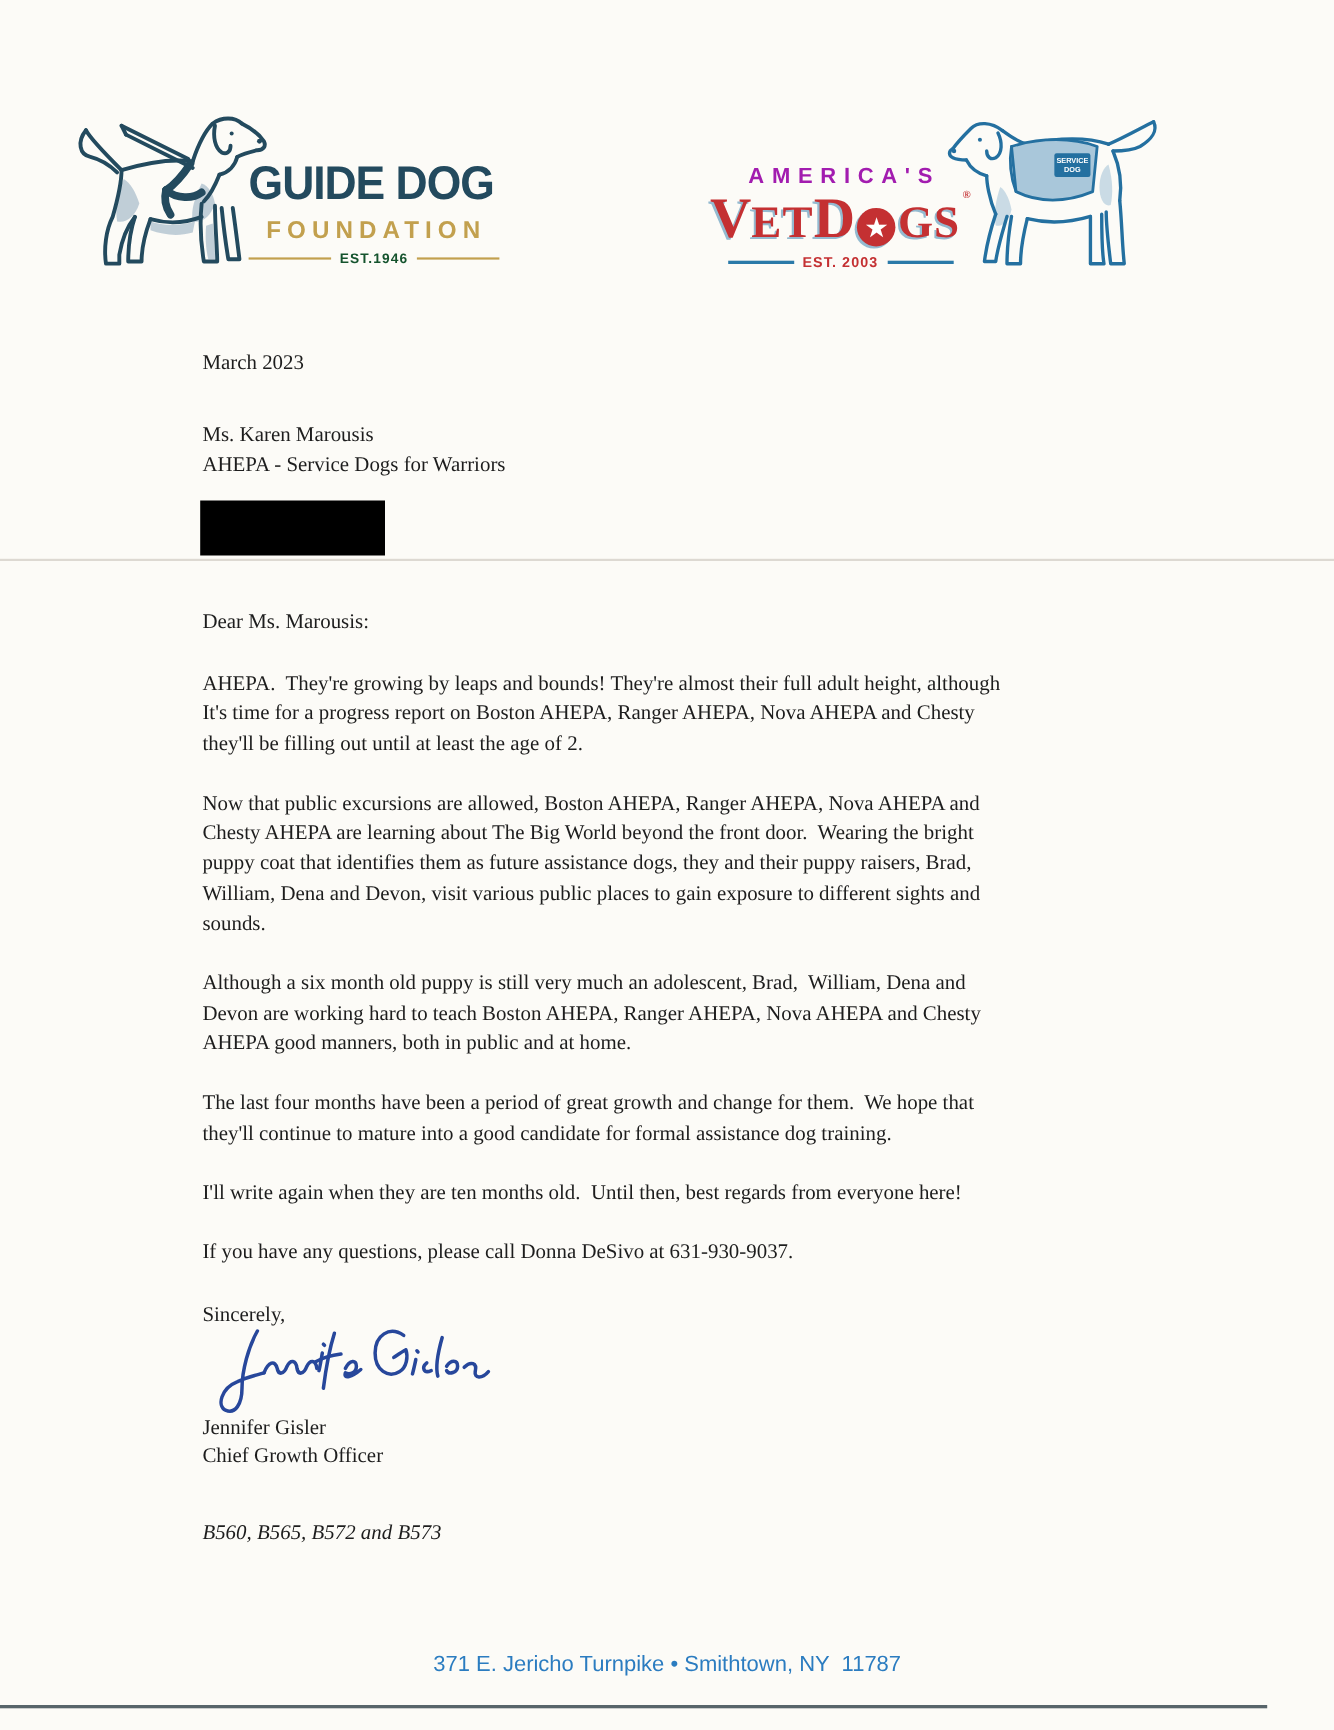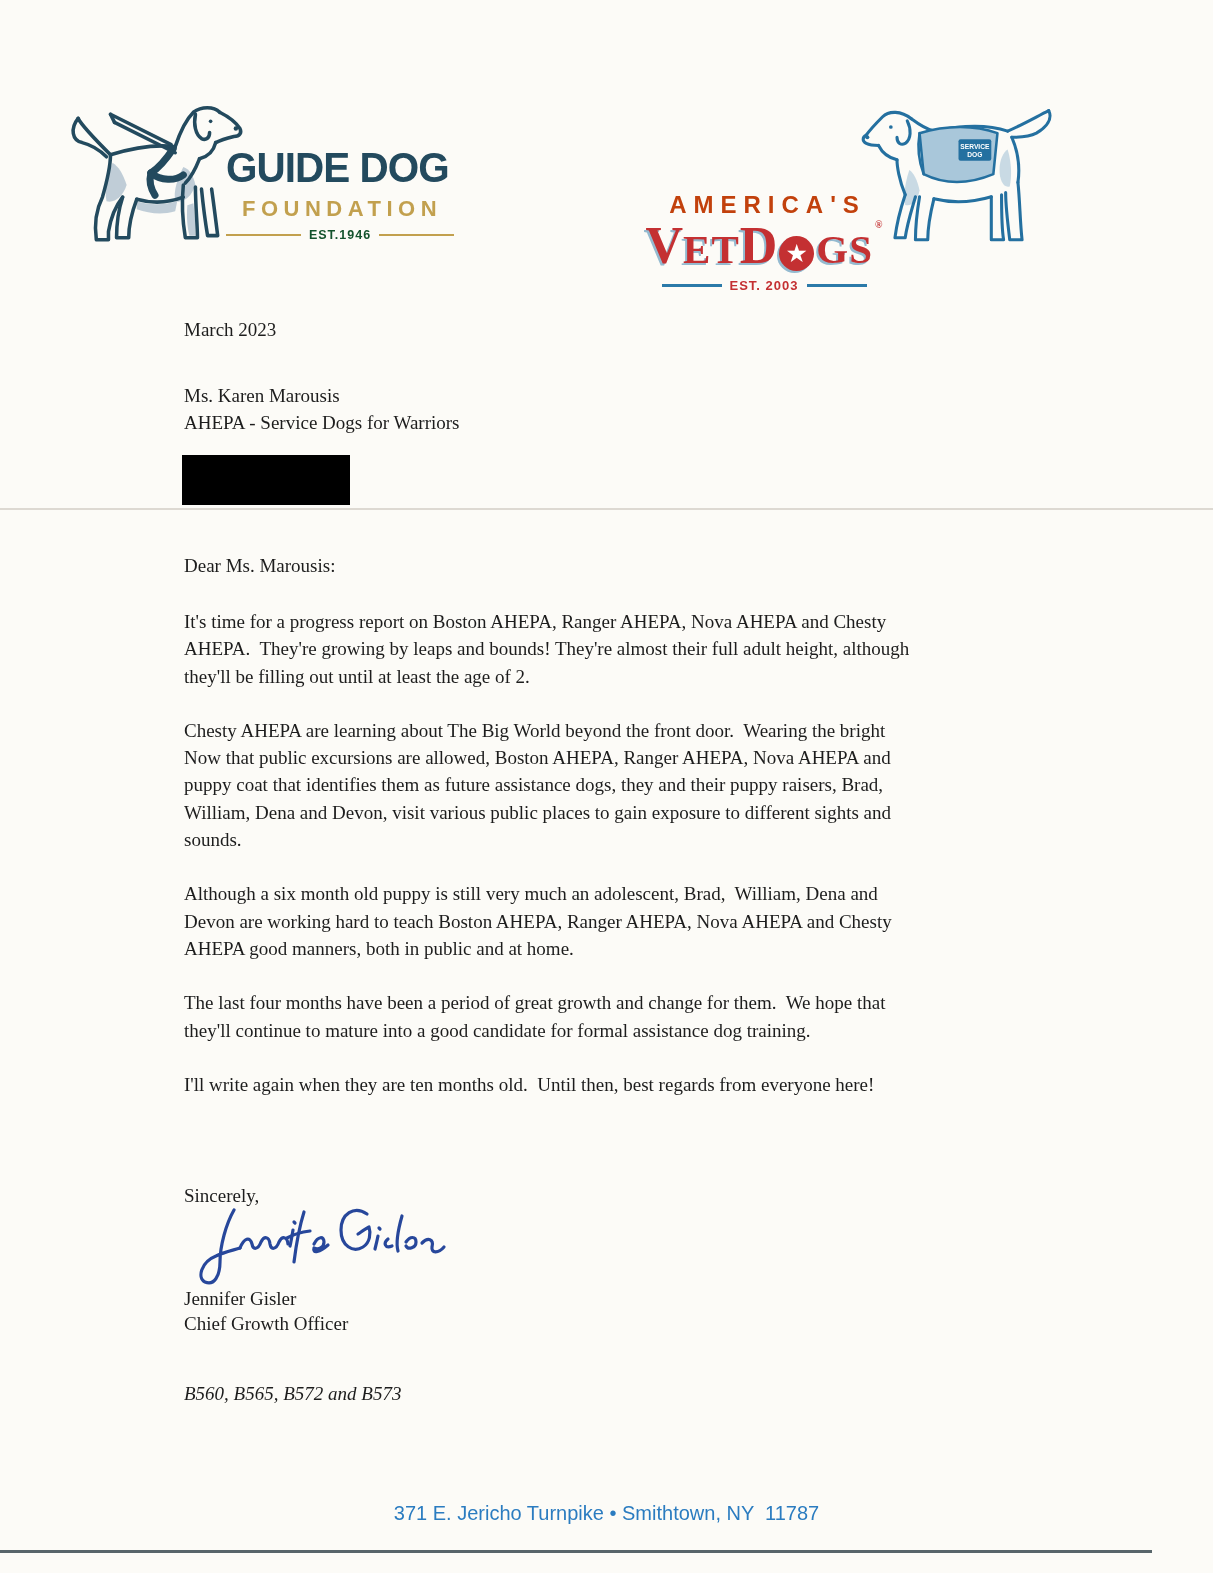"AMERICA'S" .vd-americas { color: #c2410c -> #a21caf; font-size: 24px -> 20px; margin-top: 43px -> none }
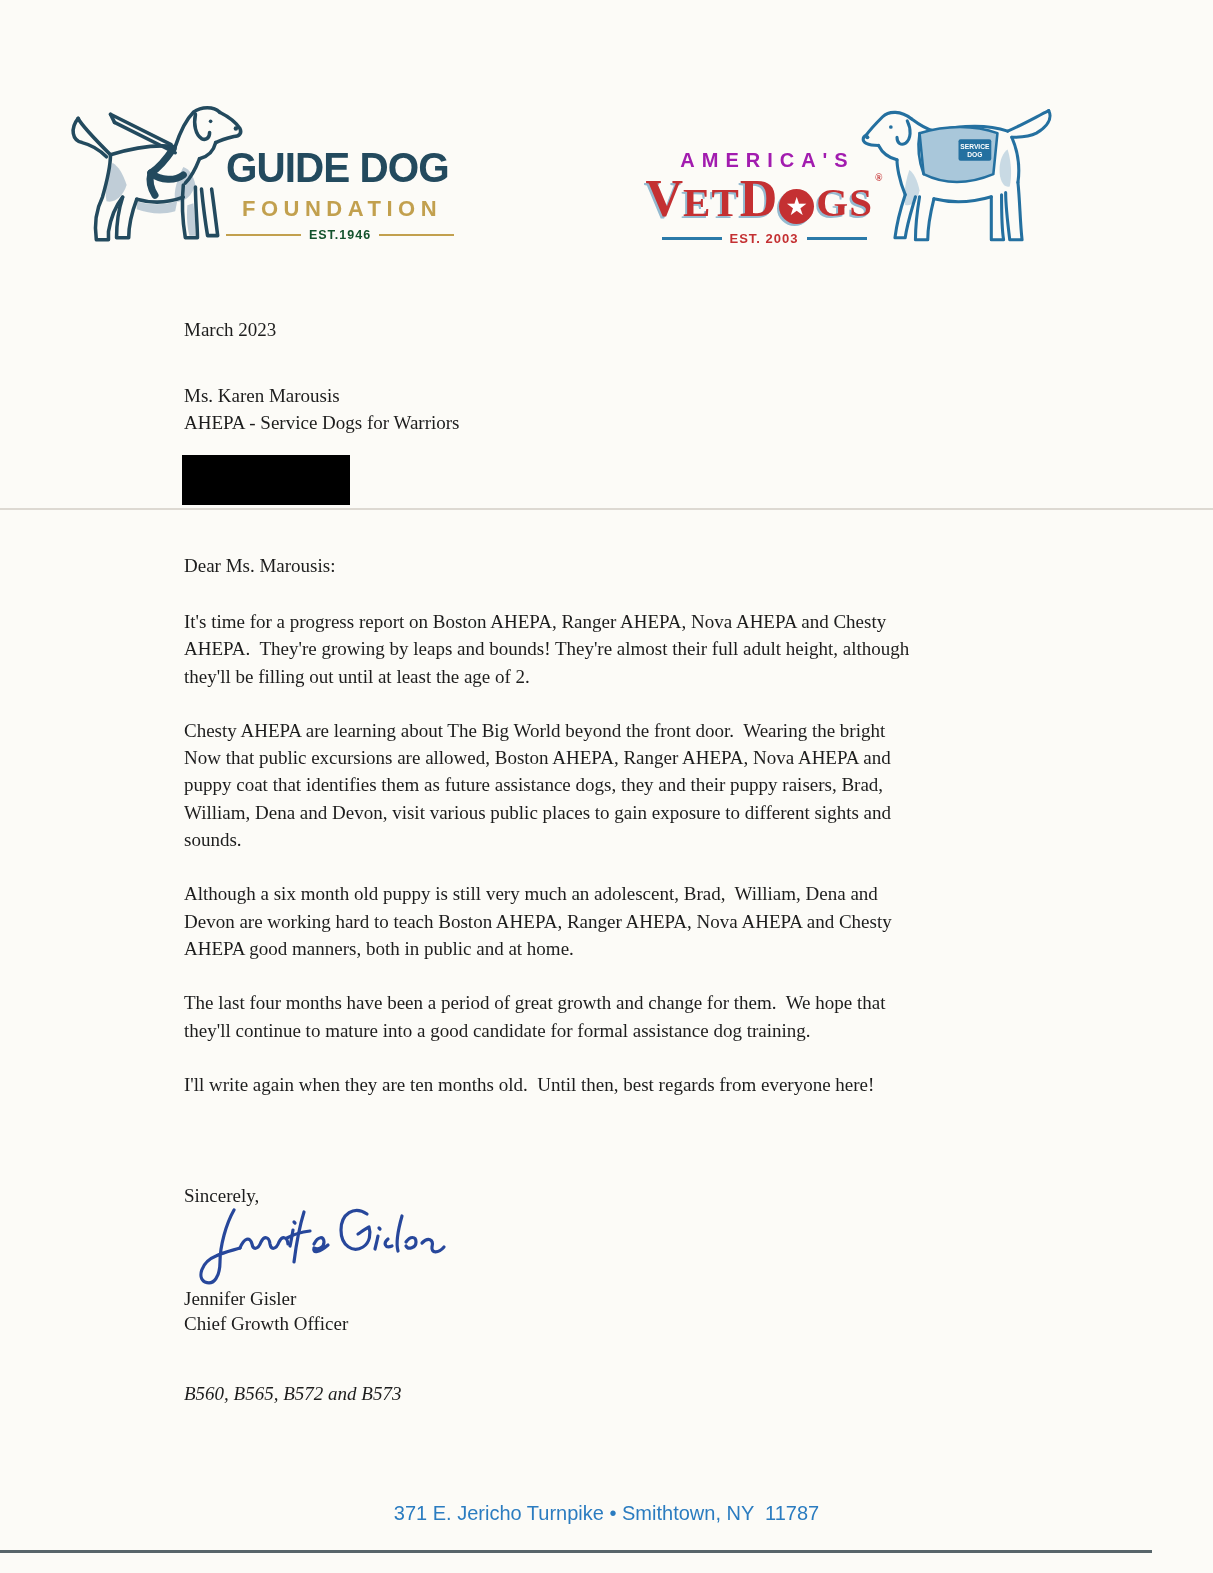"It's time for a progress" div { order: before "AHEPA. They're growing by leaps" -> after "AHEPA. They're growing by leaps" }
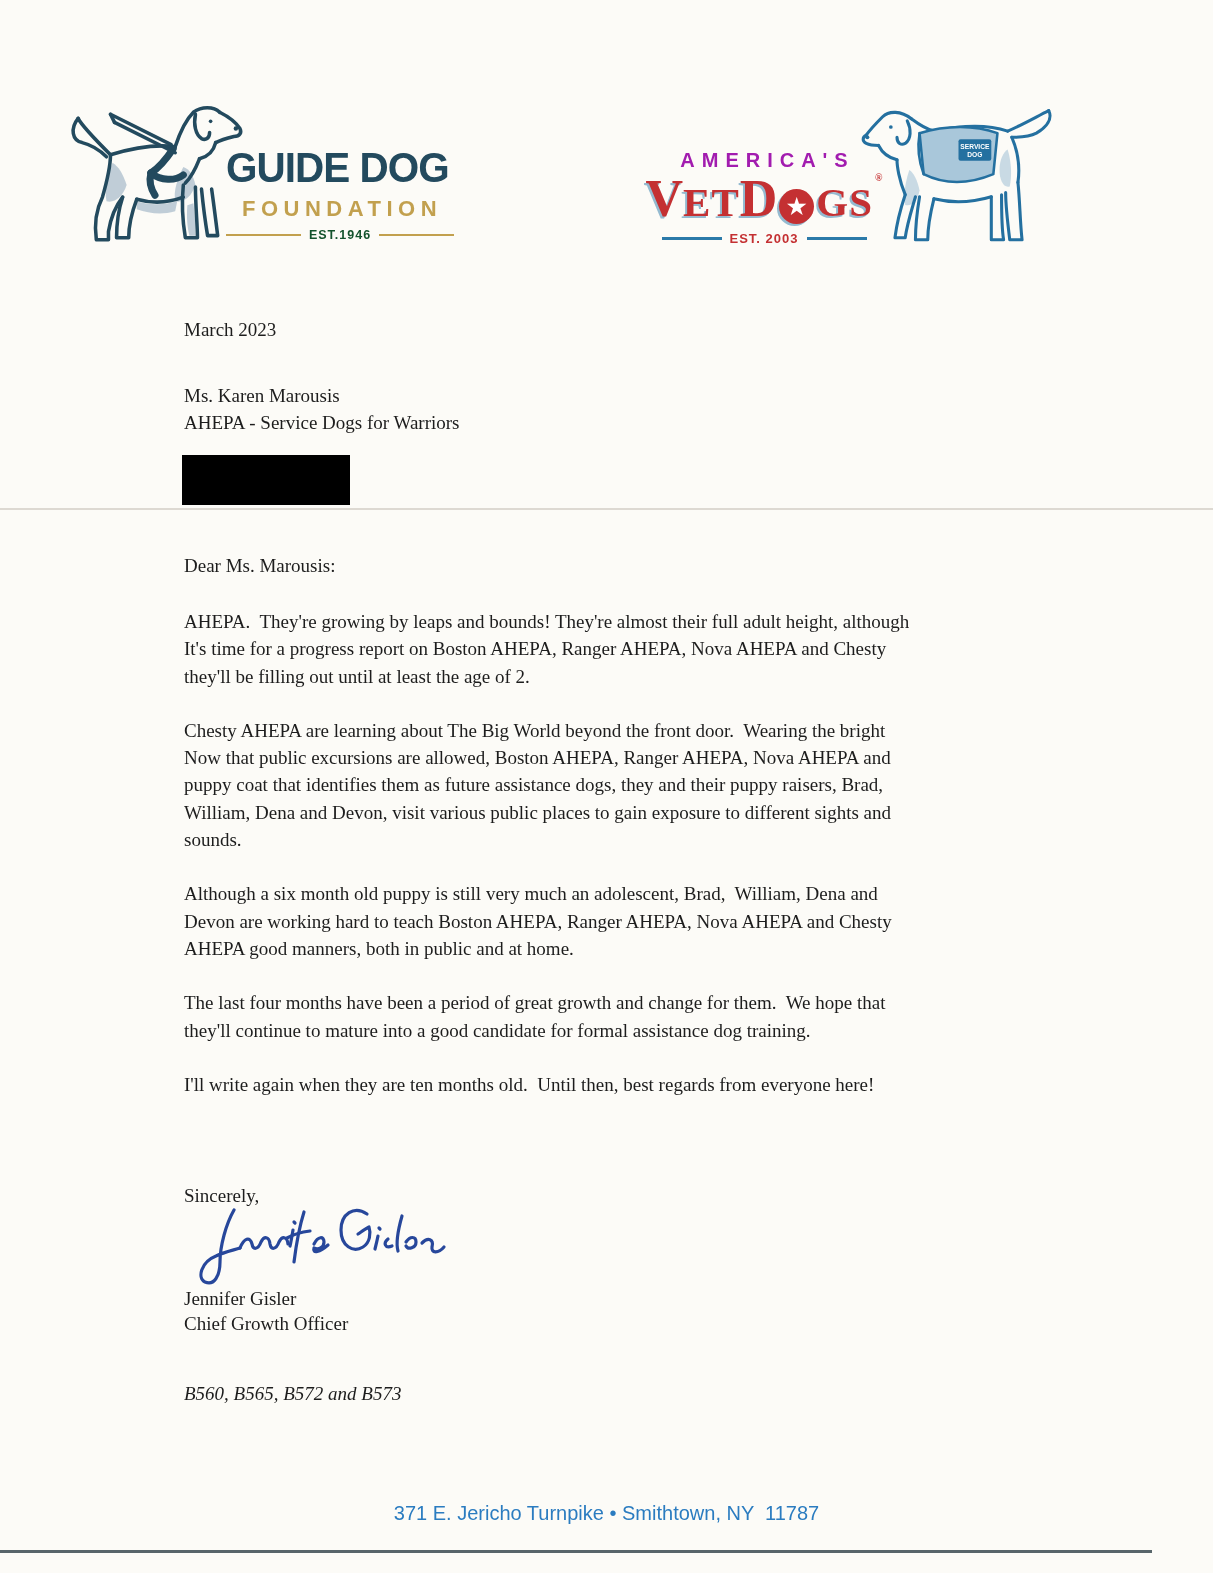"Chesty AHEPA are learning about" div { order: before "Now that public excursions are" -> after "Now that public excursions are" }
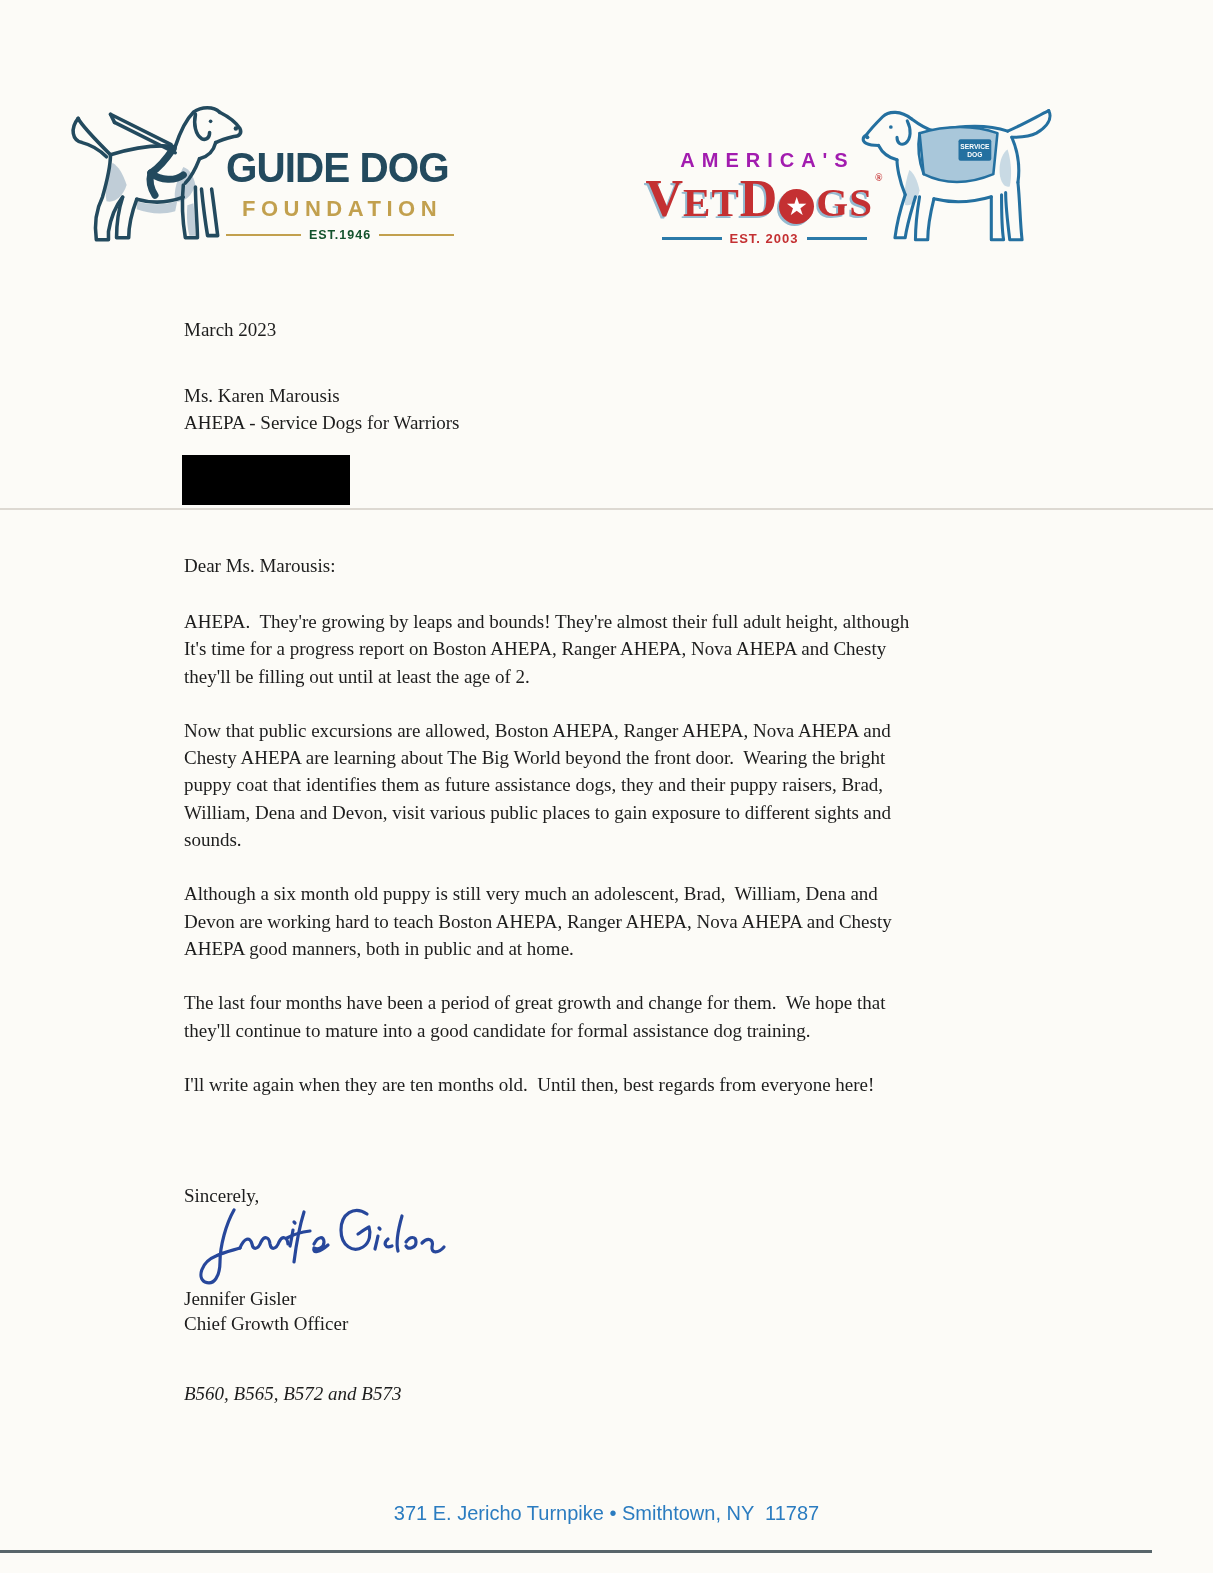"If you have any questions," div.para { html: none -> <div> <div>If you have any questions, please call Donna DeSivo at 631-930-9037.</div> </div> }
